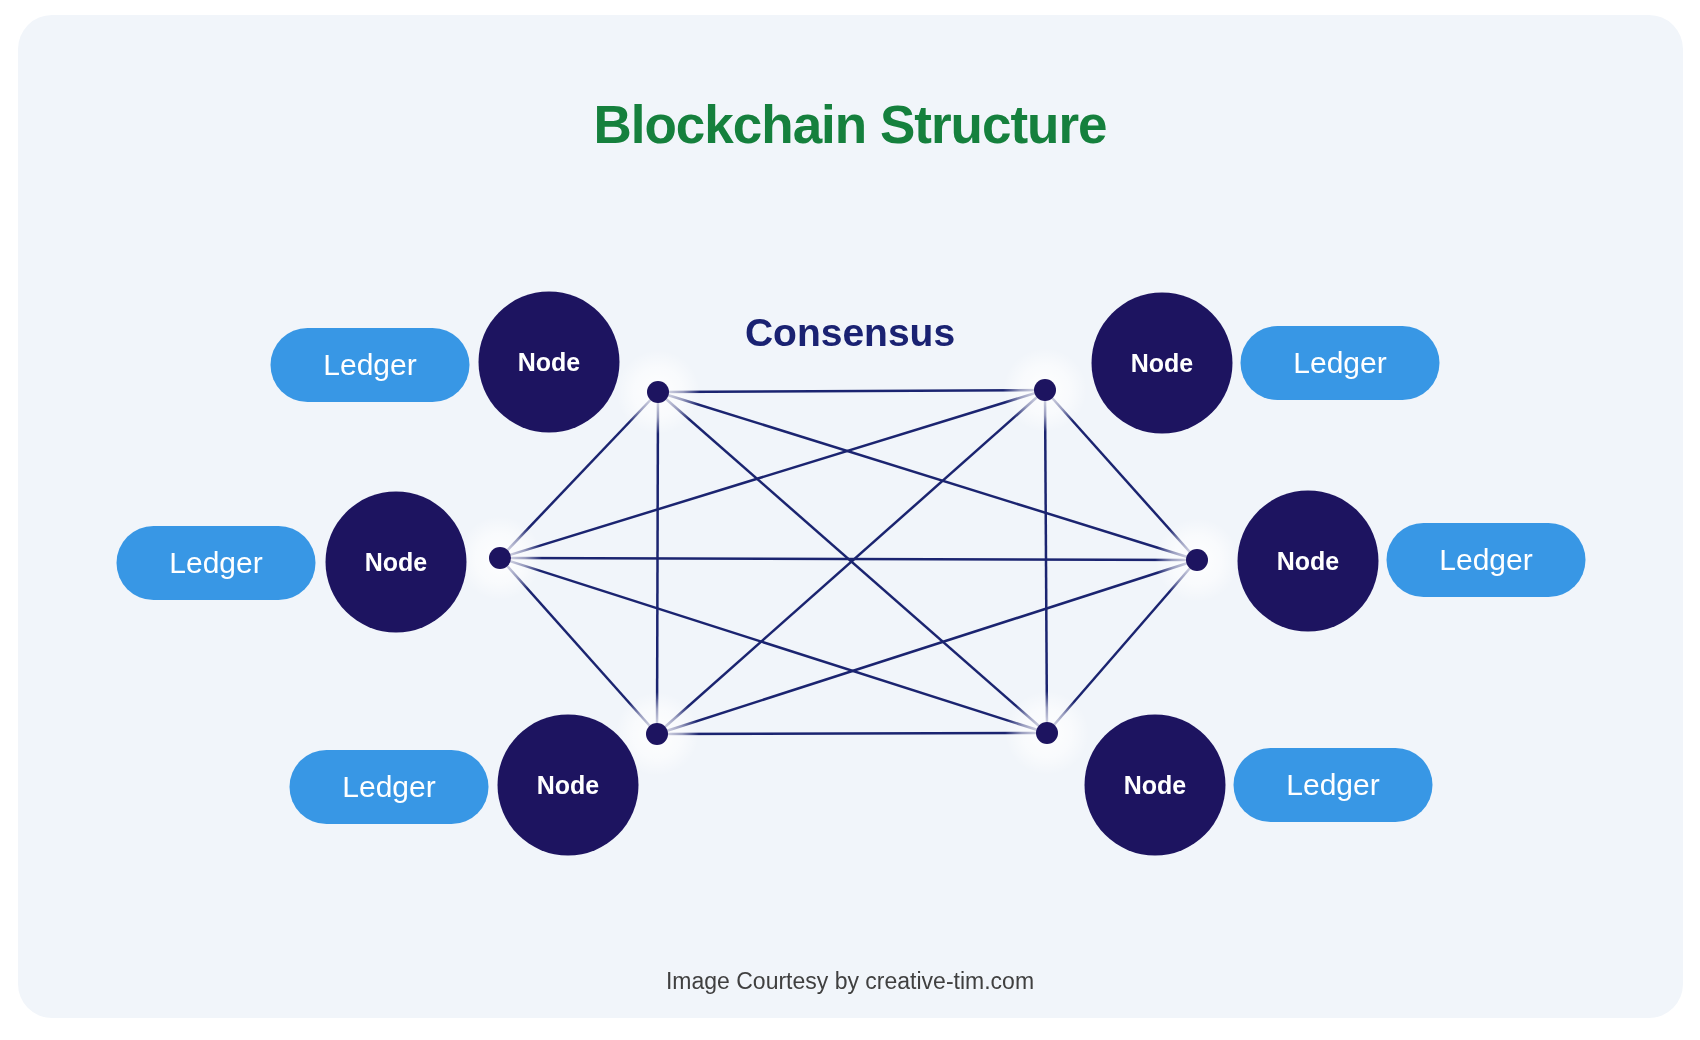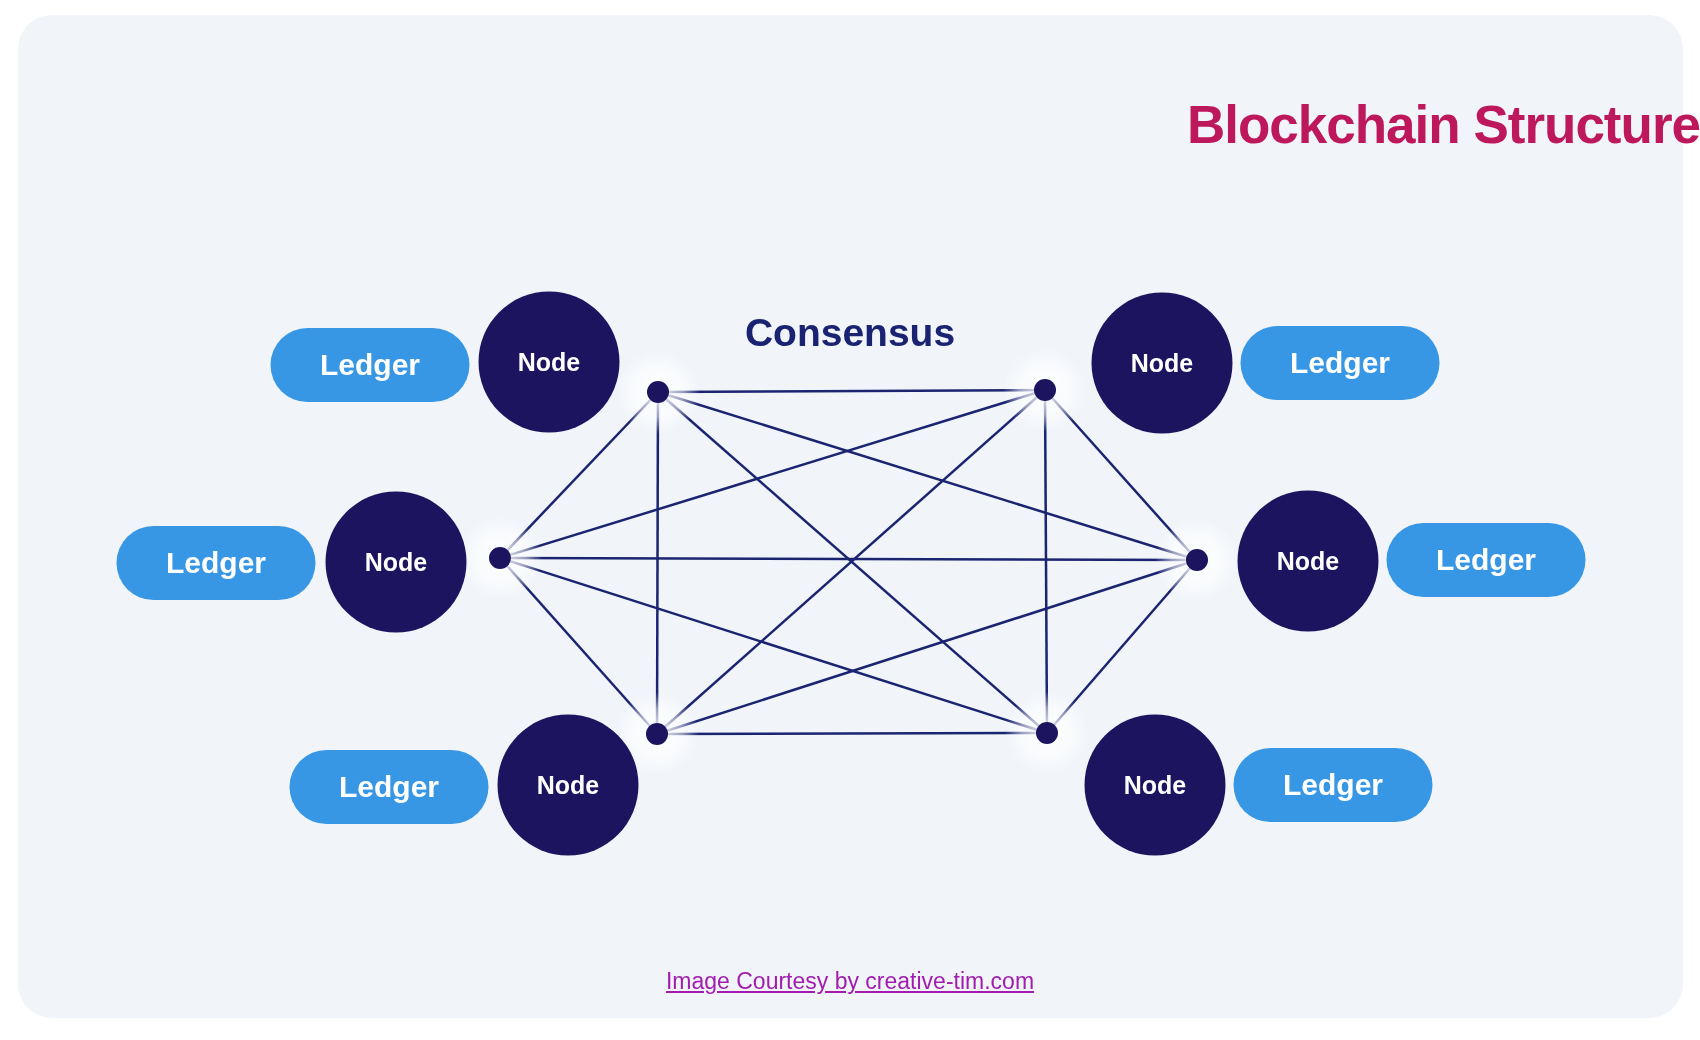"Blockchain Structure" h1.title { color: #be185d -> #15803d; text-align: right -> none }
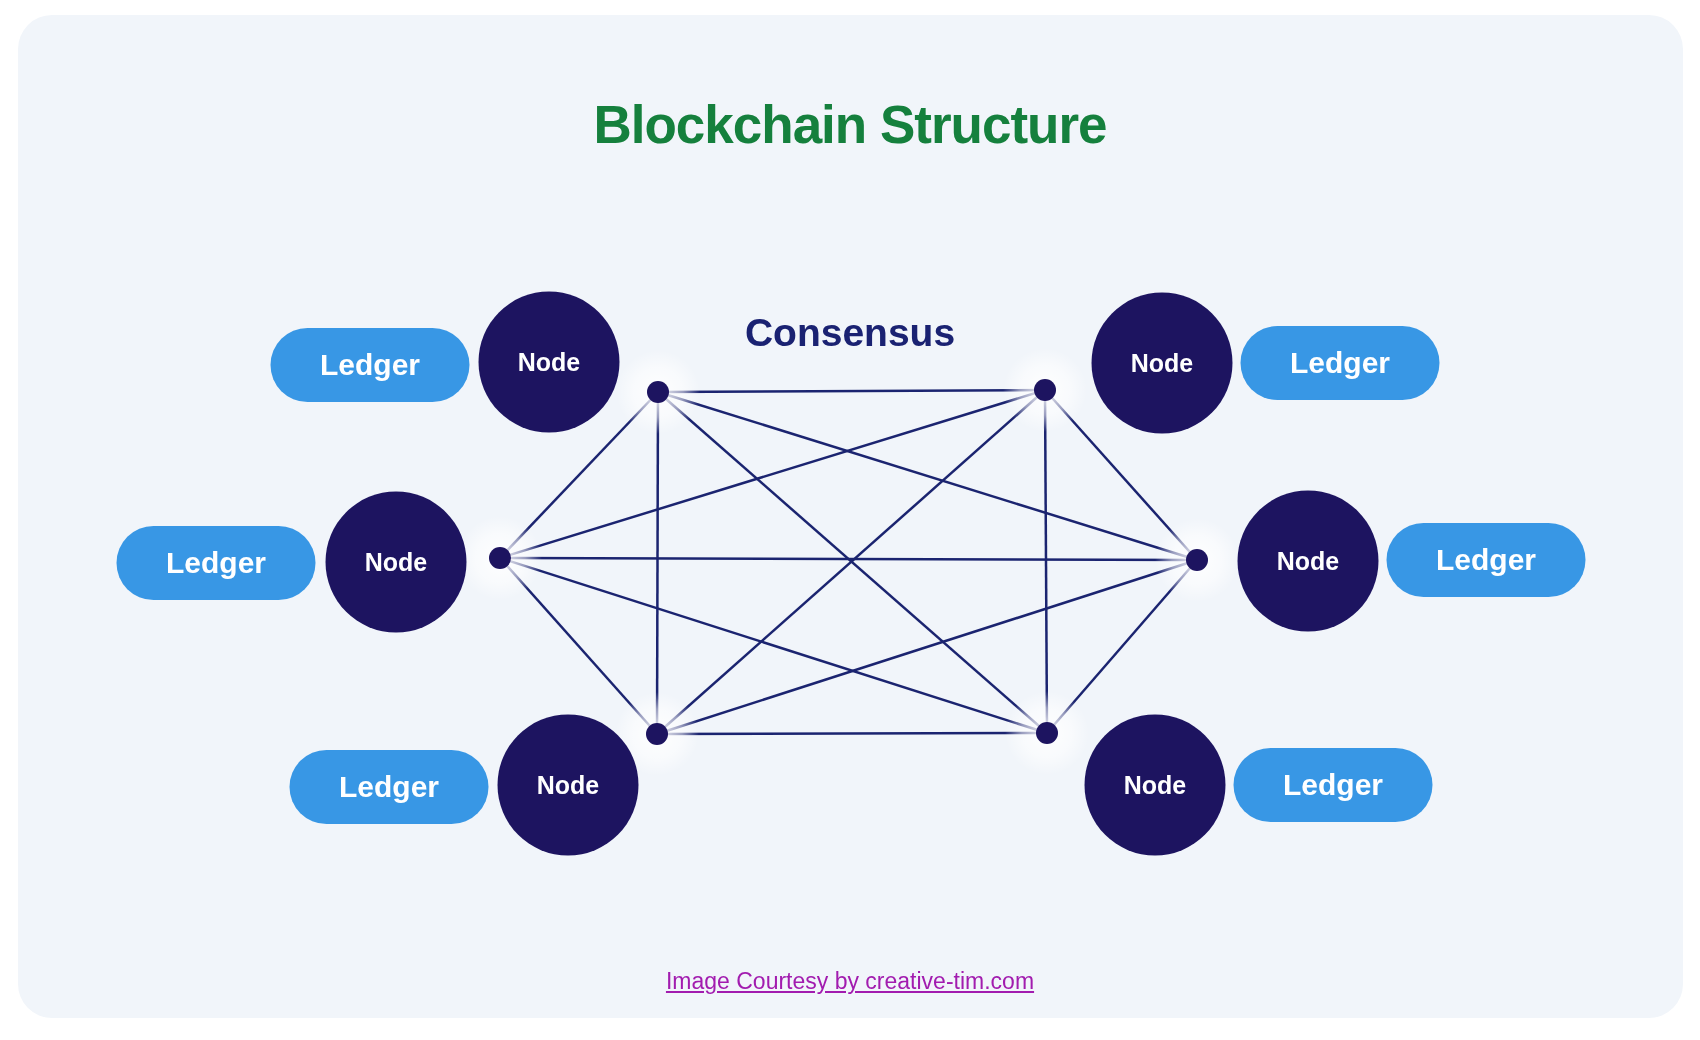"Ledger" .ledger-pill { font-weight: bold -> normal }
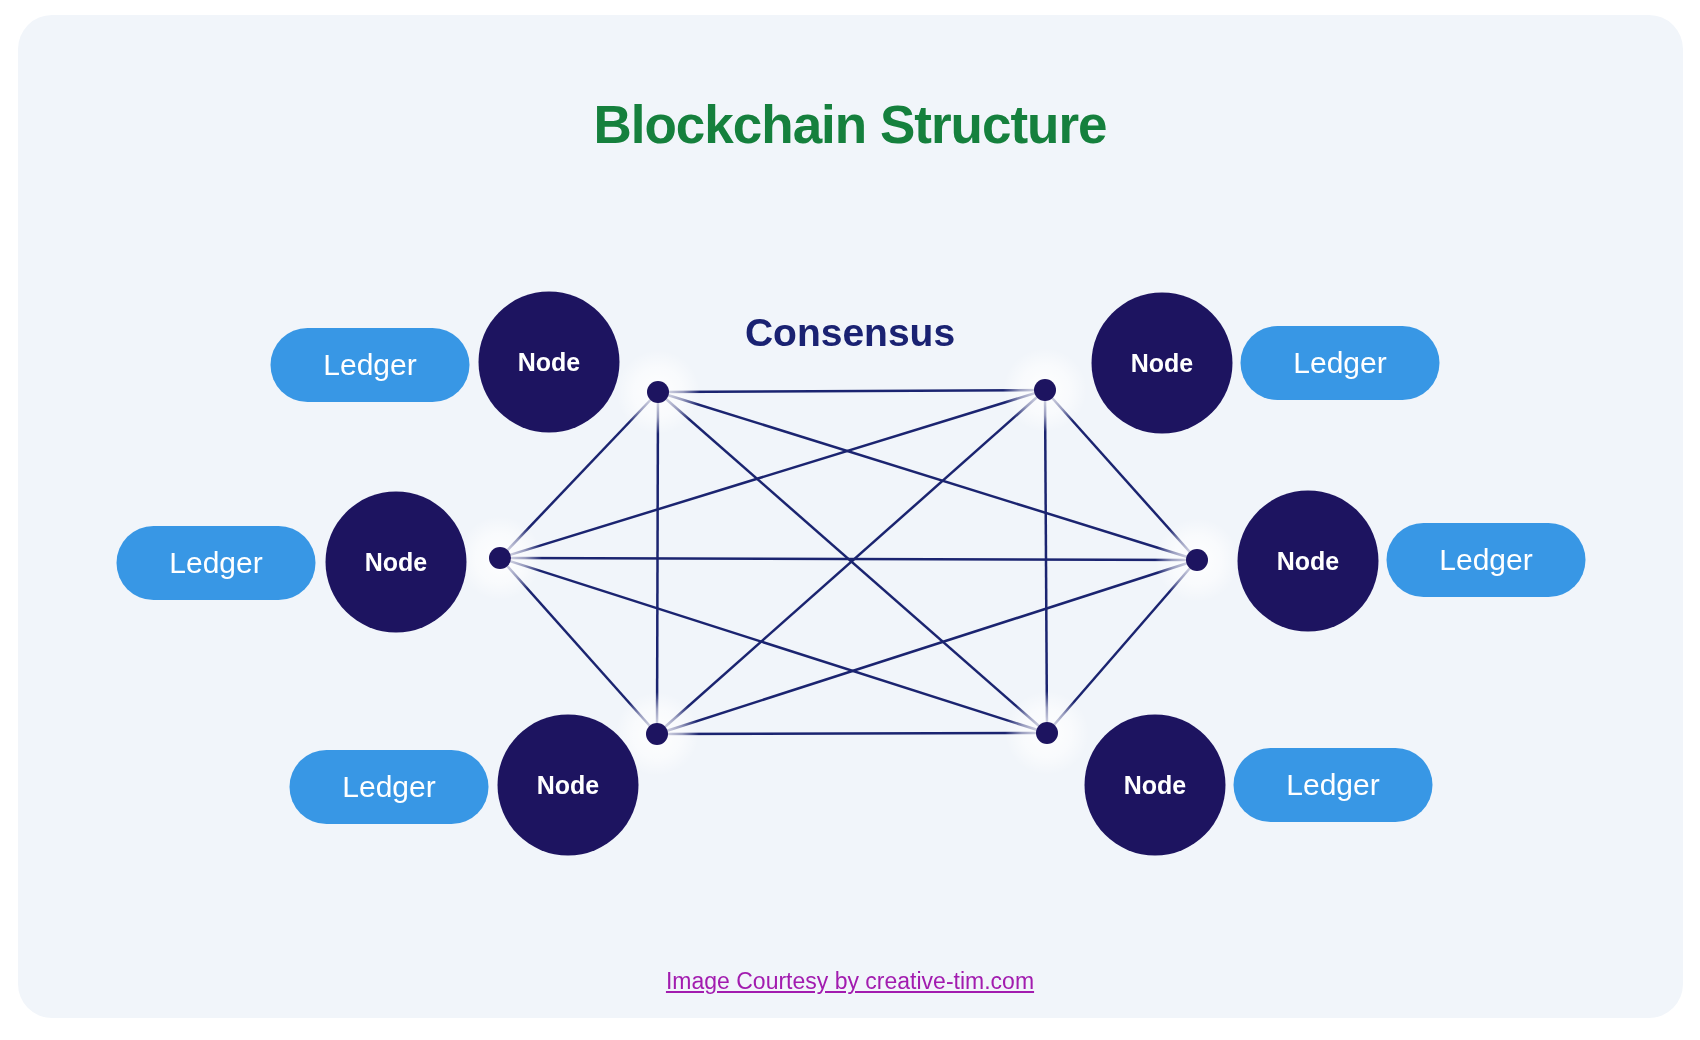"Image Courtesy by creative-tim.com" div.footer-credit { color: #a21caf -> #404040; text-decoration: underline -> none }
